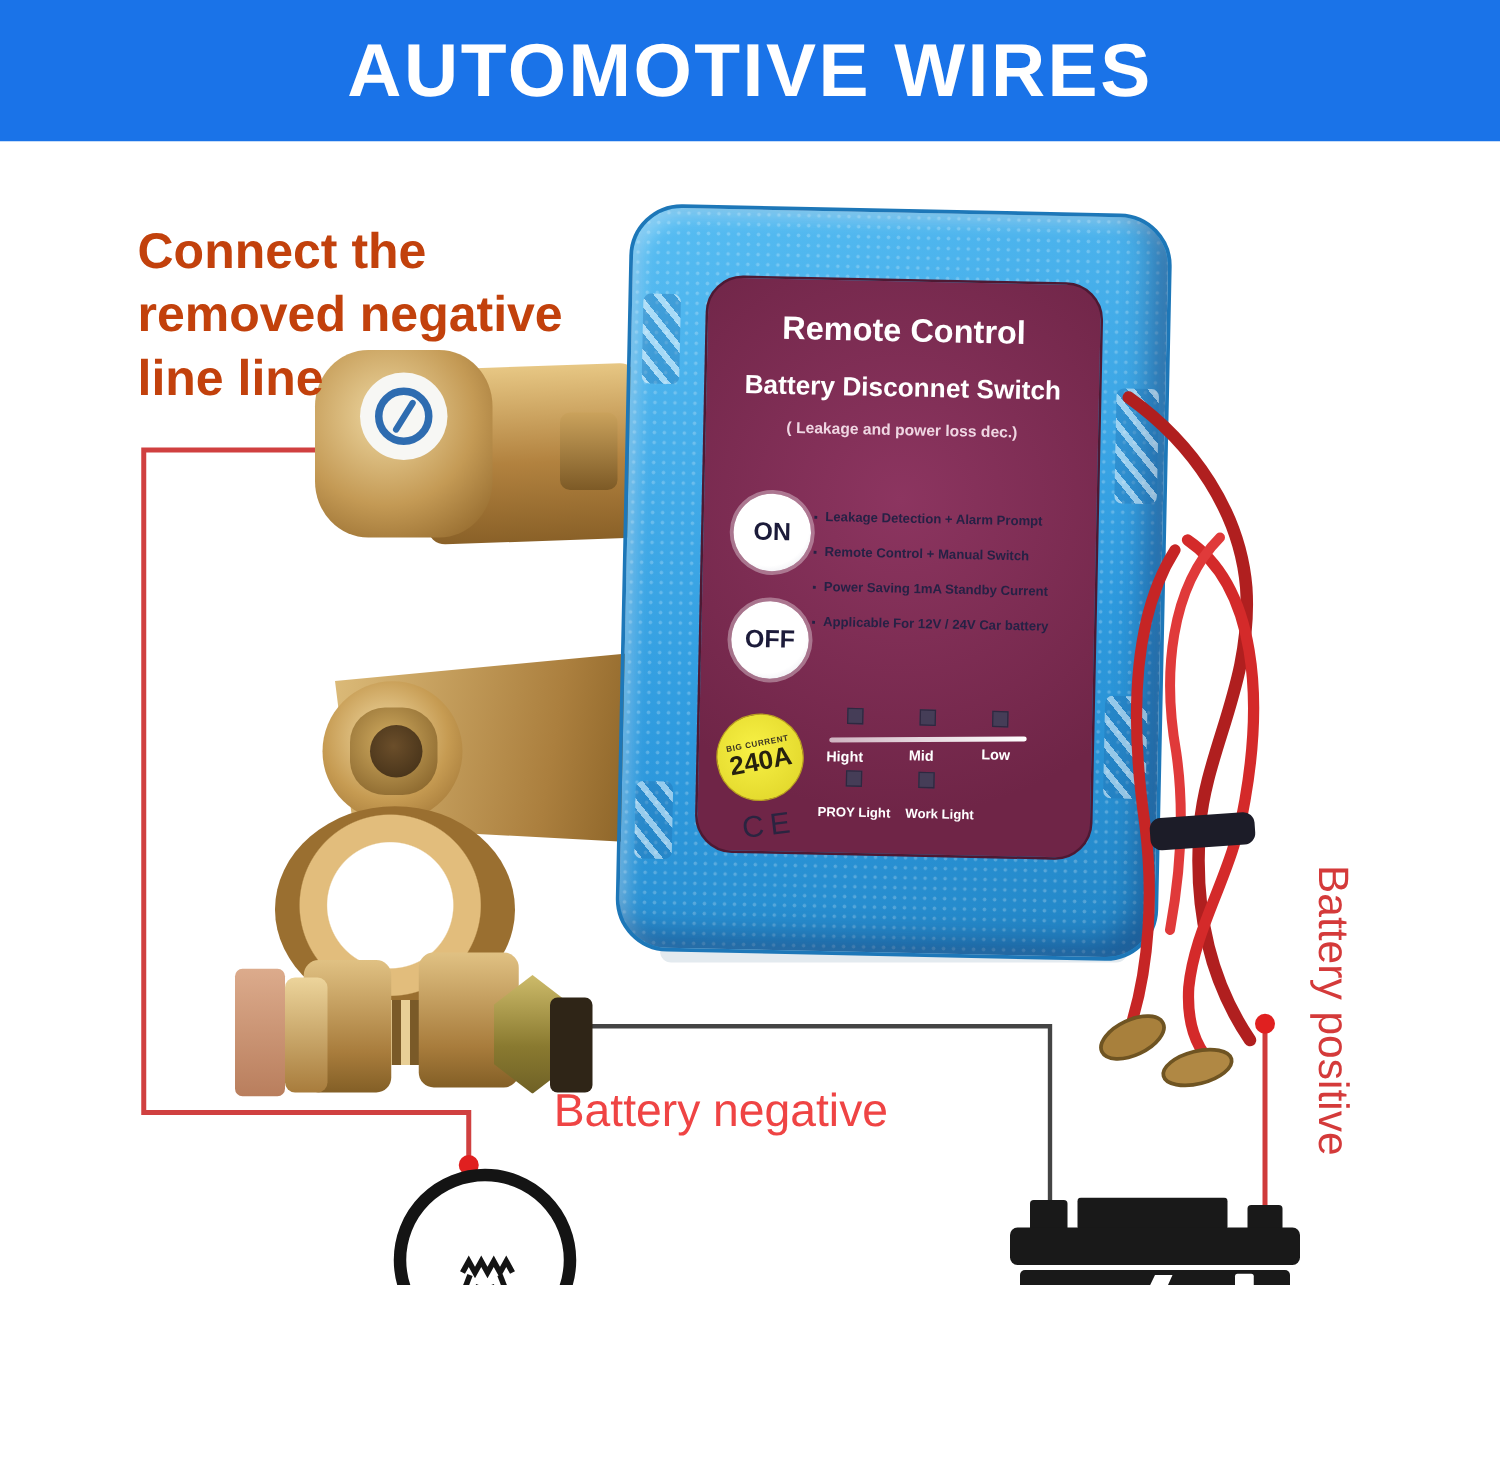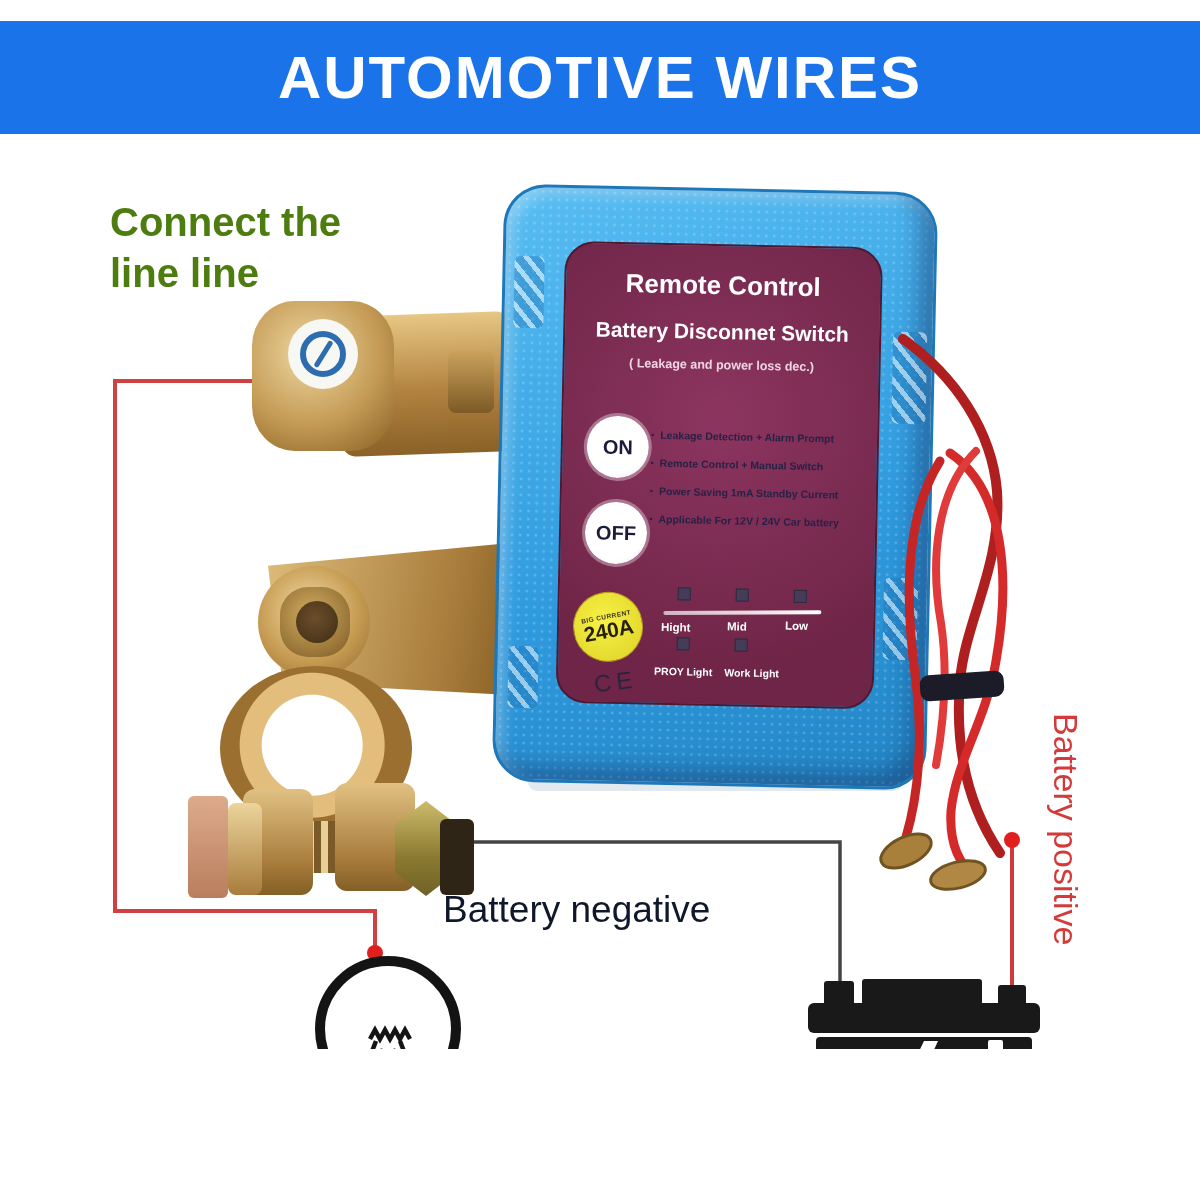"AUTOMOTIVE WIRES" #canvas { margin-top: 21px -> none }
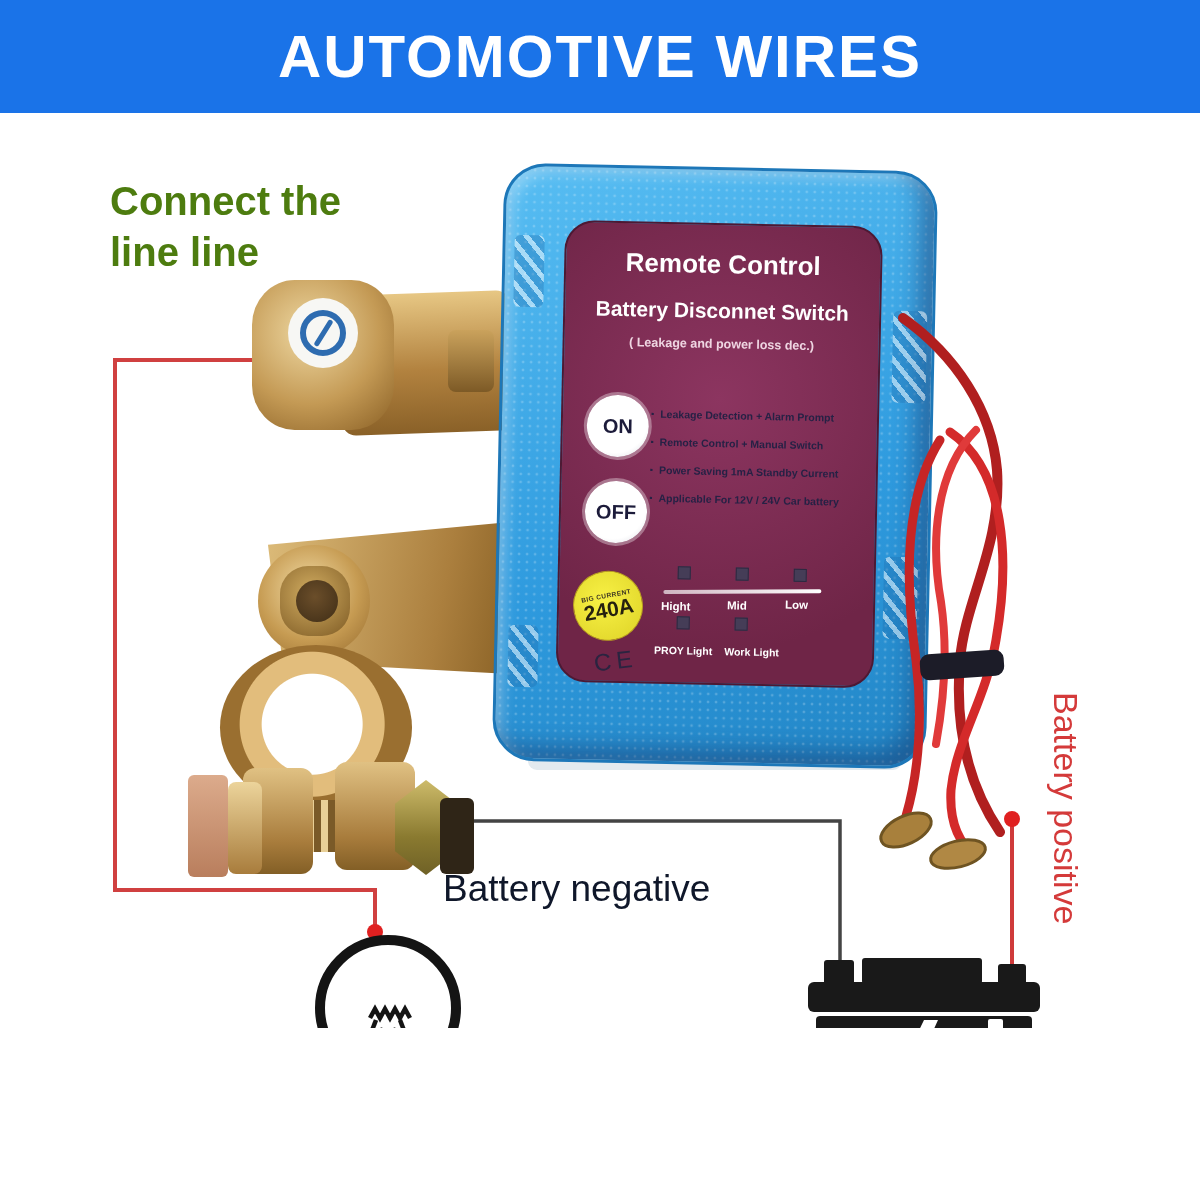"Connect the" .note { color: #4d7c0f -> #c2410c }
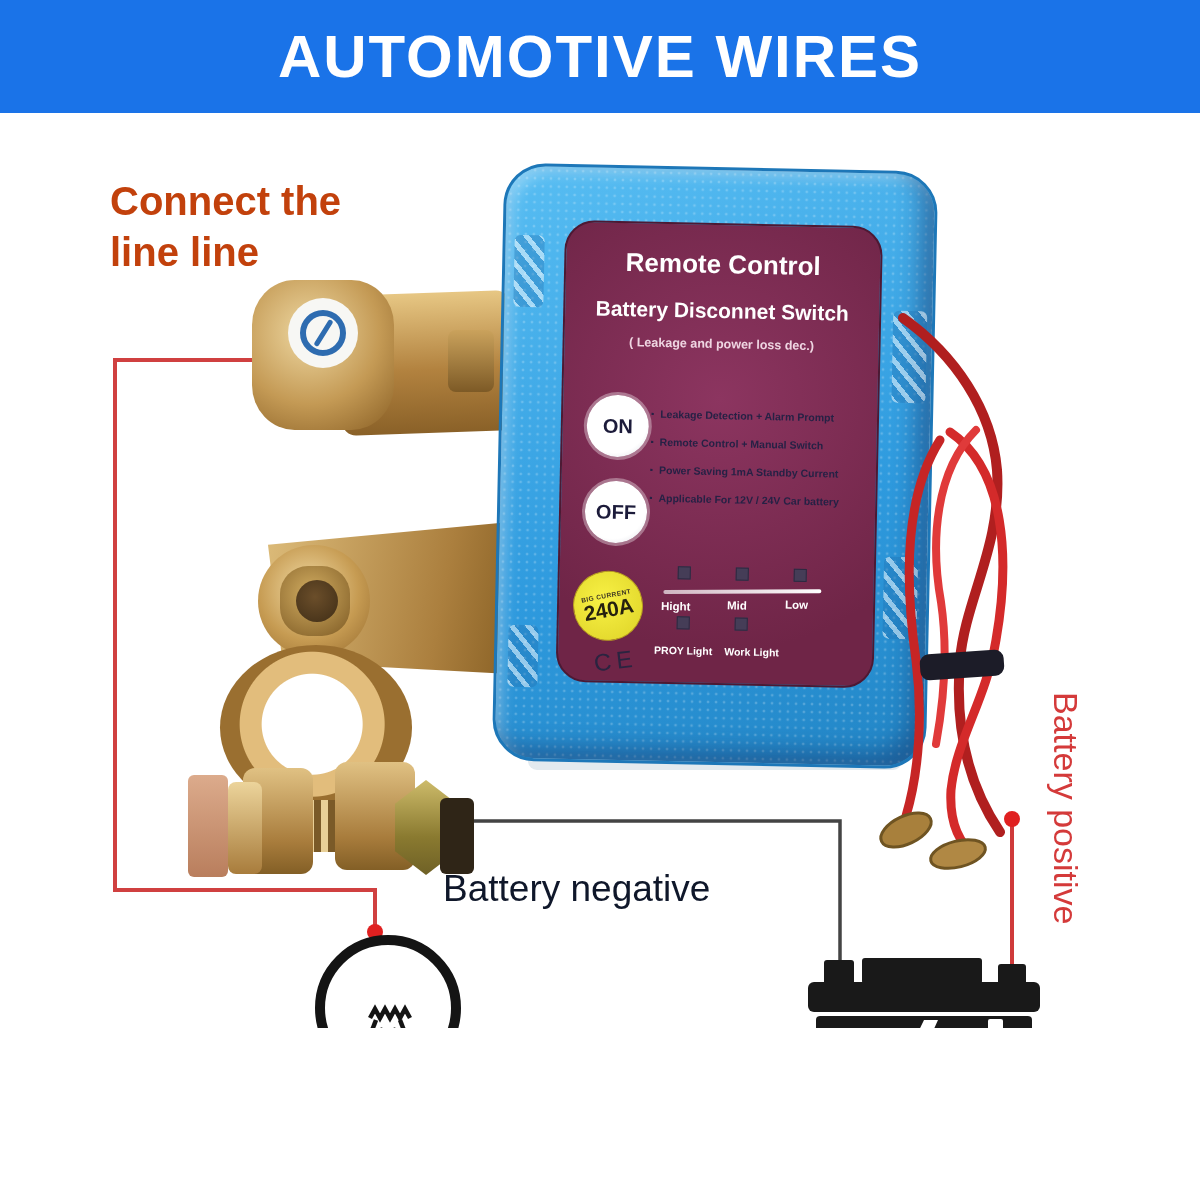"removed negative" div { html: none -> <div>removed negative</div> }
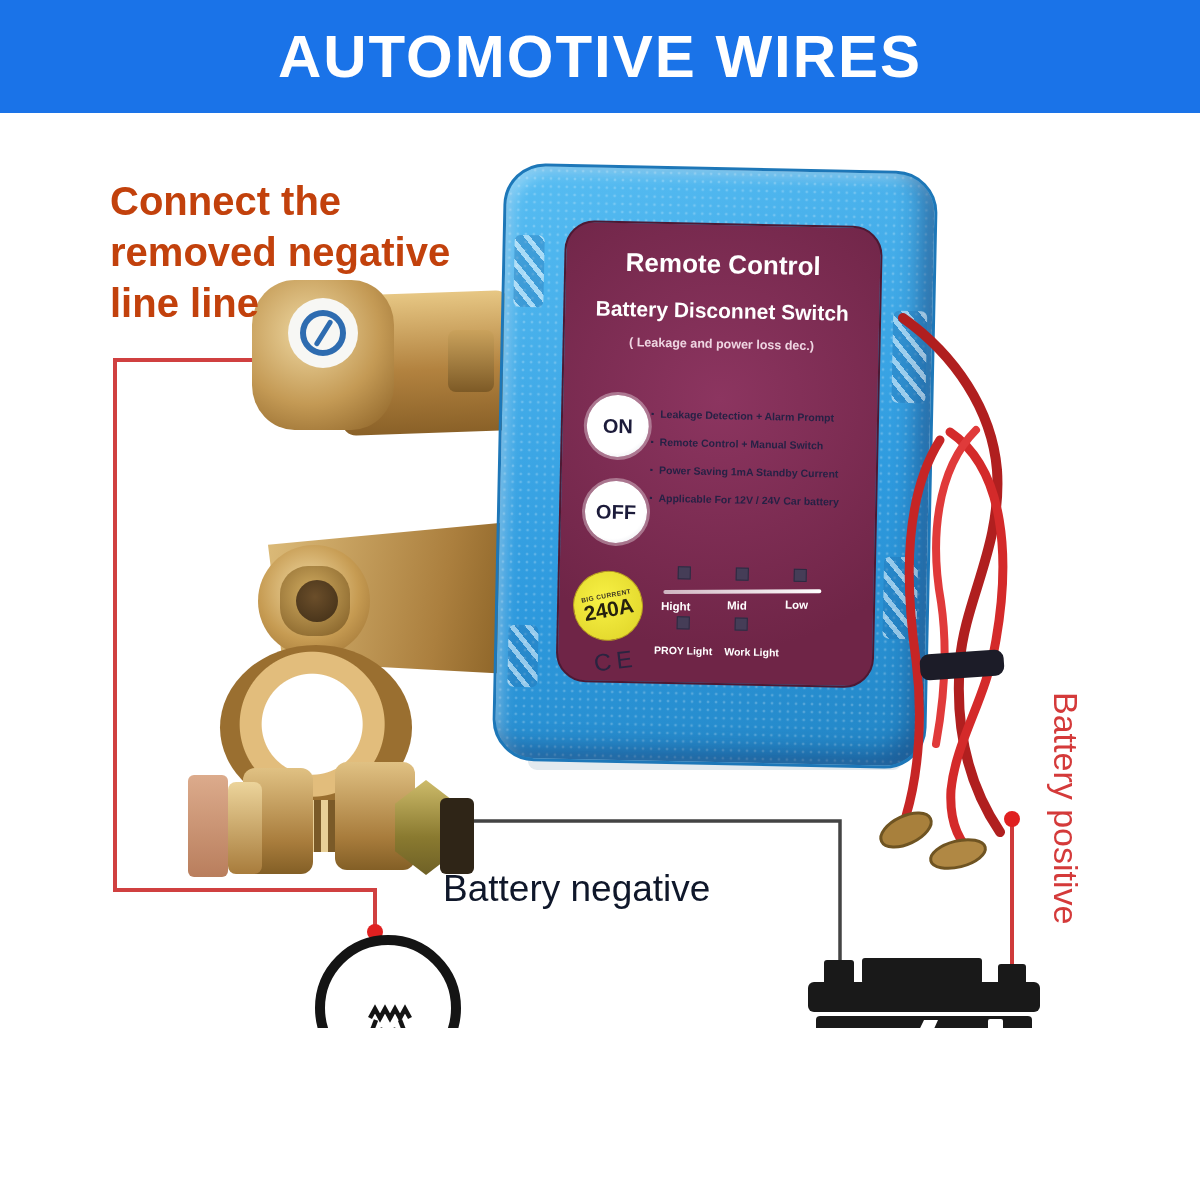"Battery negative" .lbl-negative { color: #0f172a -> #ef4444 }
